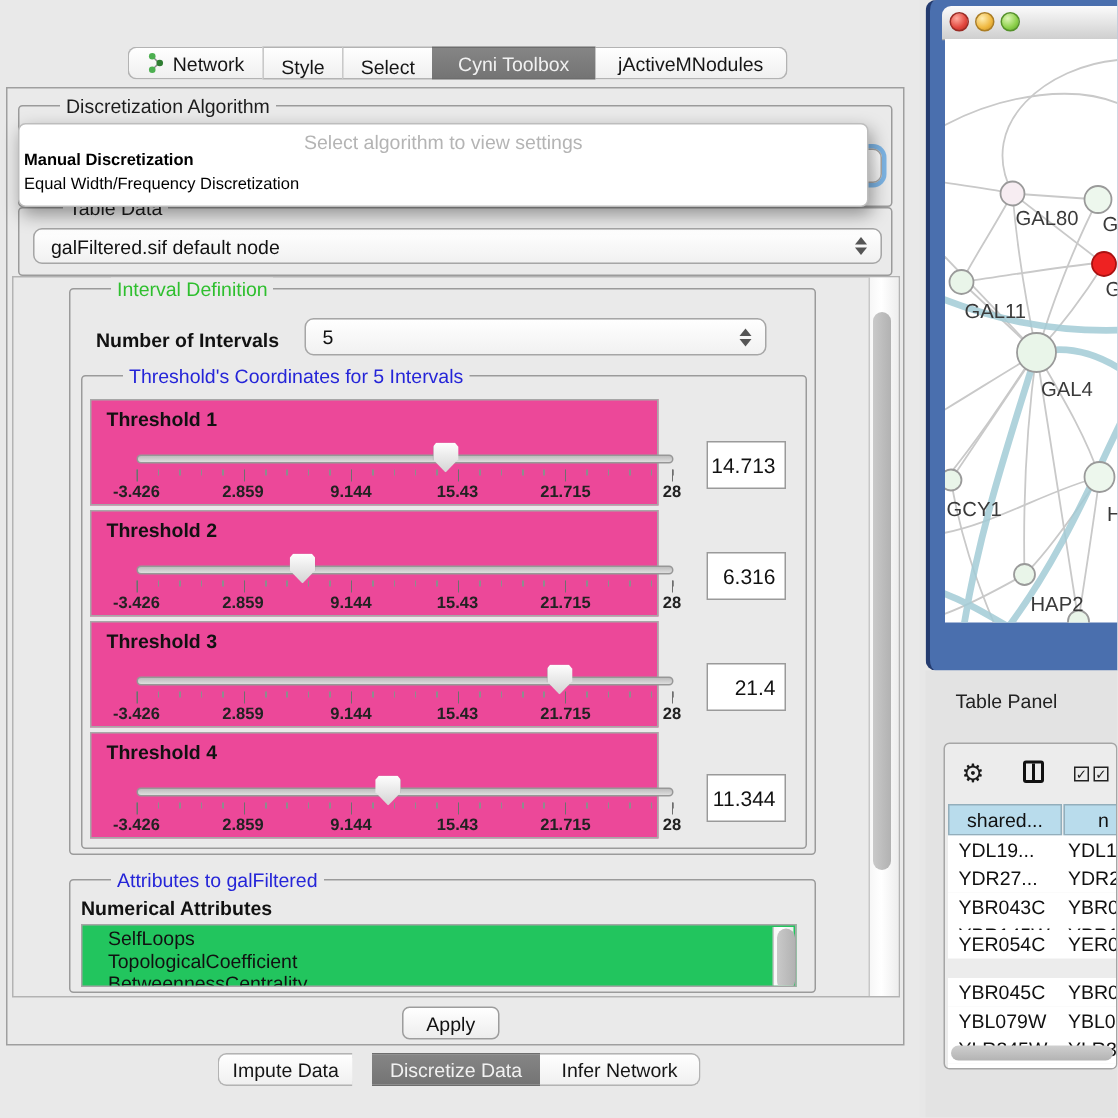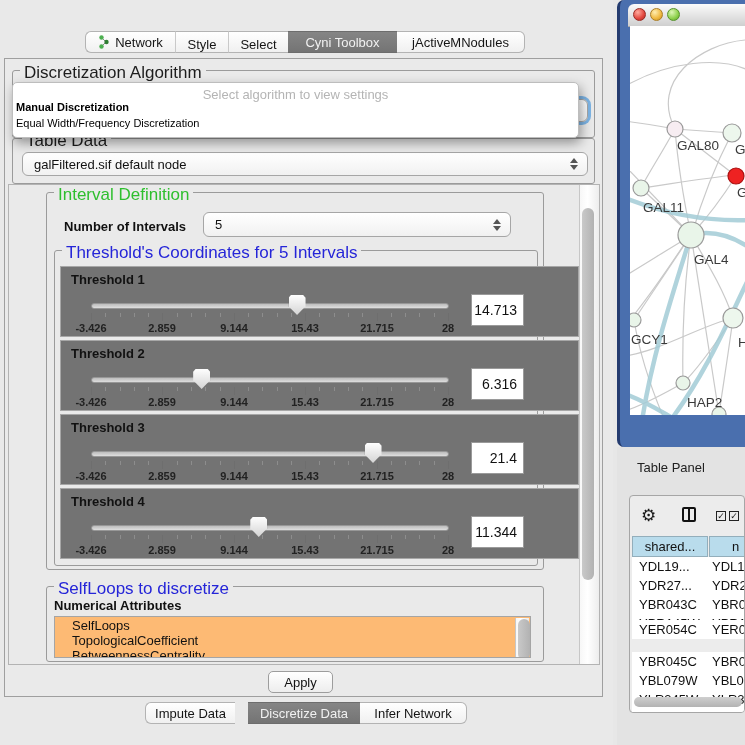"Discretization Algorithm" .grplabel { font-size: 17px -> 13px; margin-left: none -> 20px }
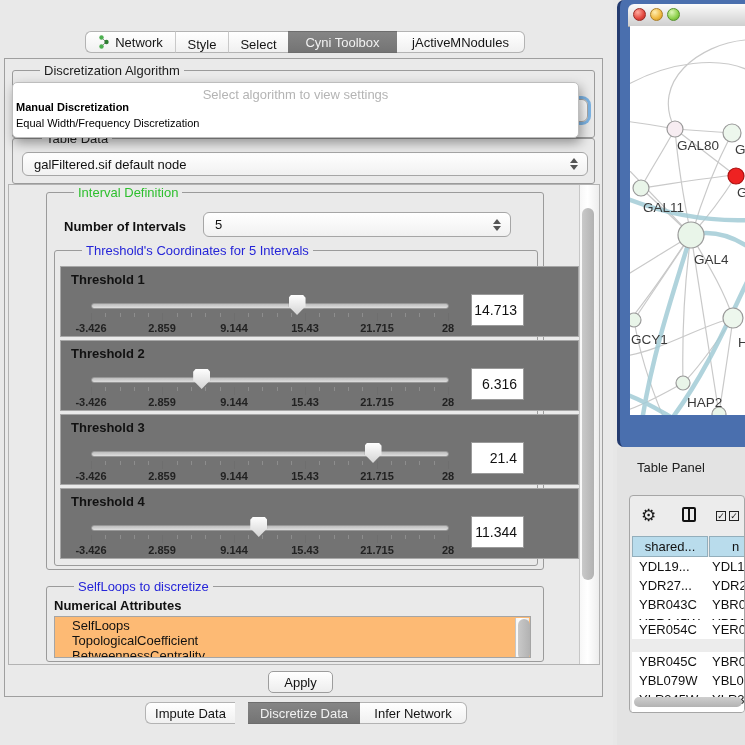"Threshold 1" .thrpanel { background: #737373 -> #ec4899; width: 519px -> 379px }
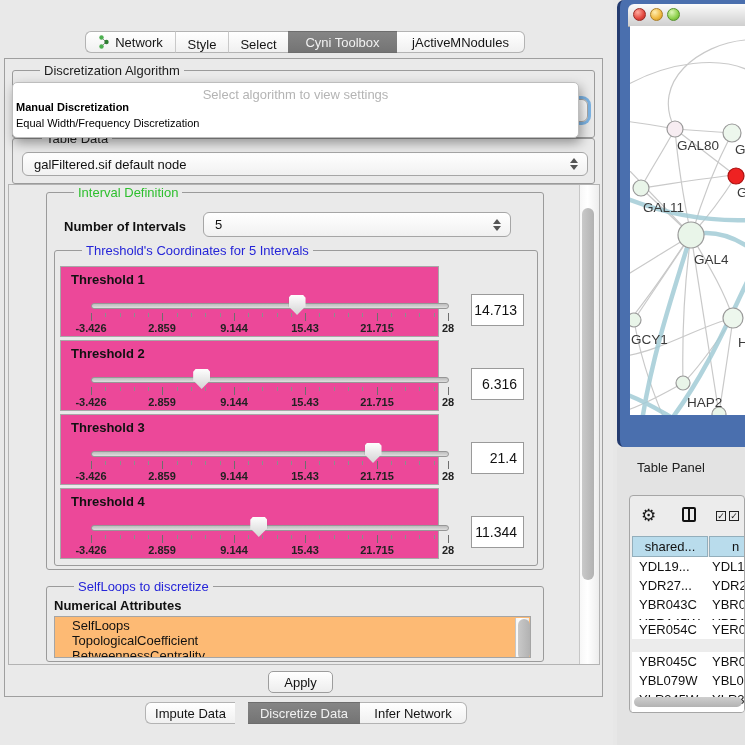"SelfLoops to discretize" span.grplabel { text: SelfLoops to discretize -> Attributes to galFiltered }
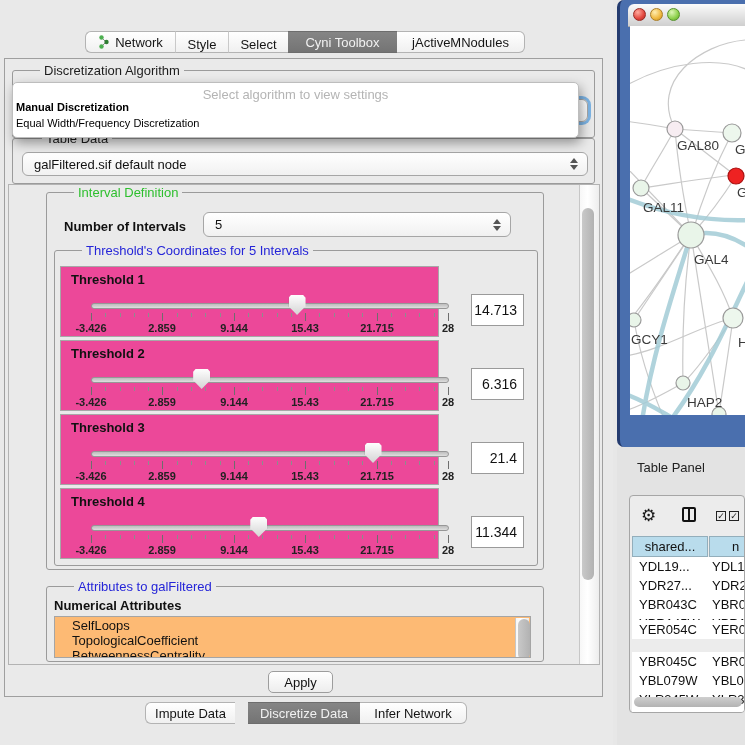"SelfLoops" #attrlist { background: #fdba74 -> #22c55e }
